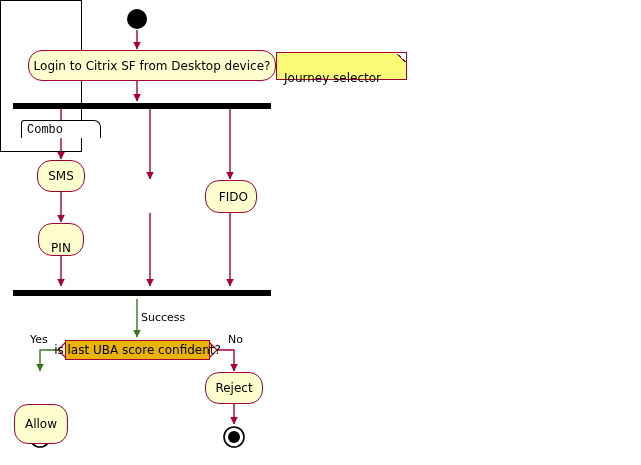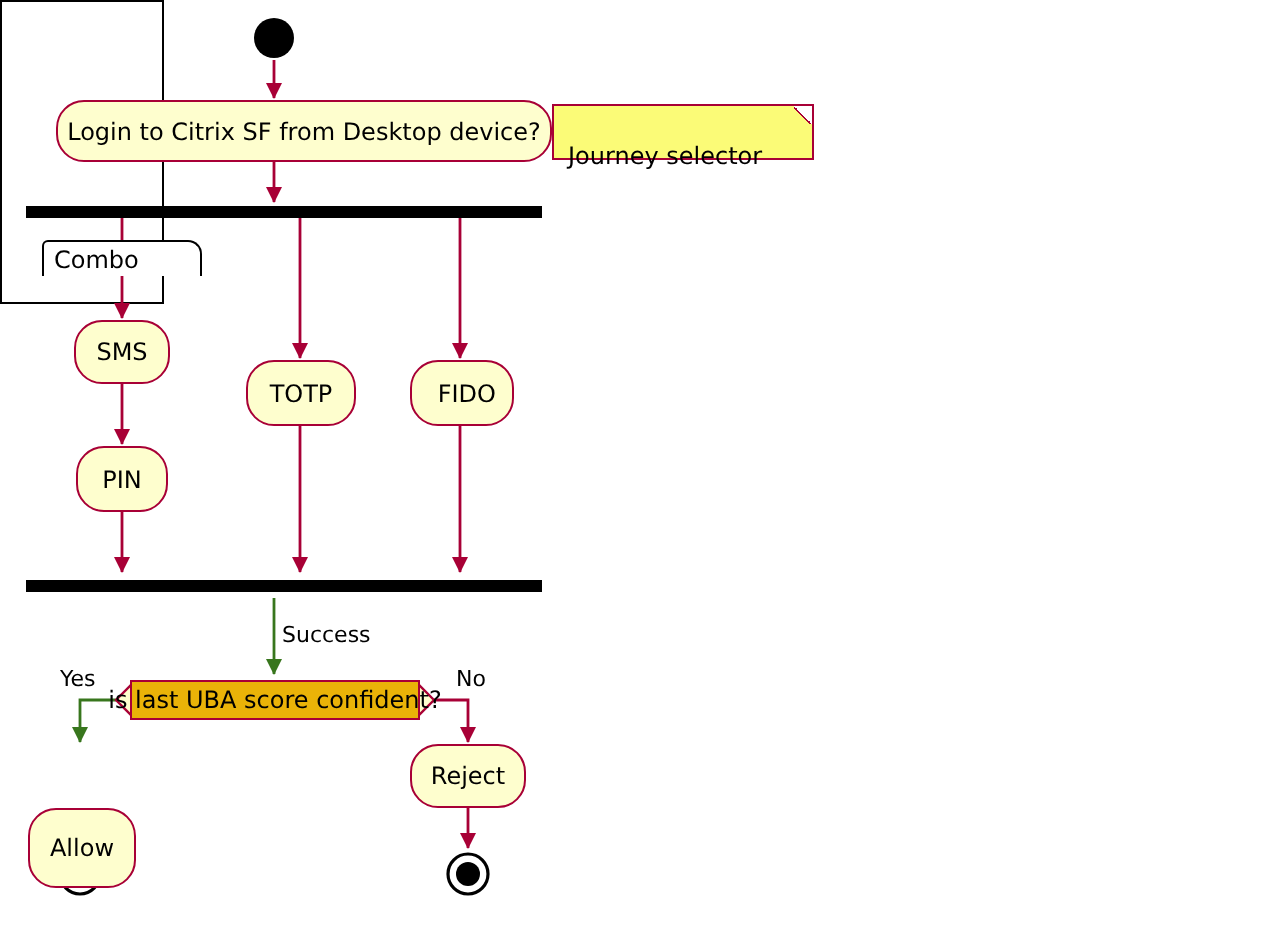"Combo" div.partition-tab { font-family: none -> Liberation Mono, monospace }
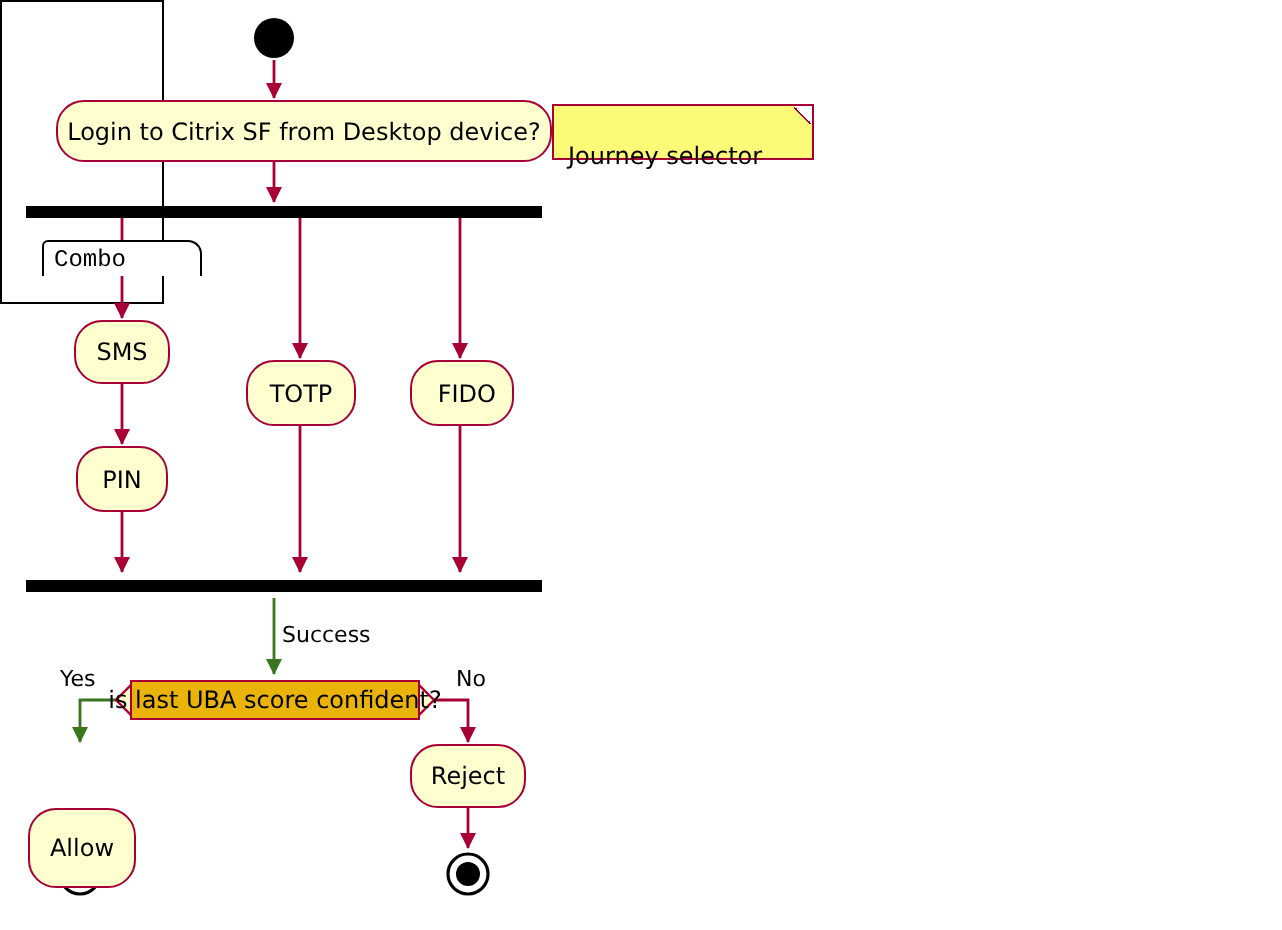"TOTP" div.node { html: <div> <span>TOTP</span> </div> -> none }
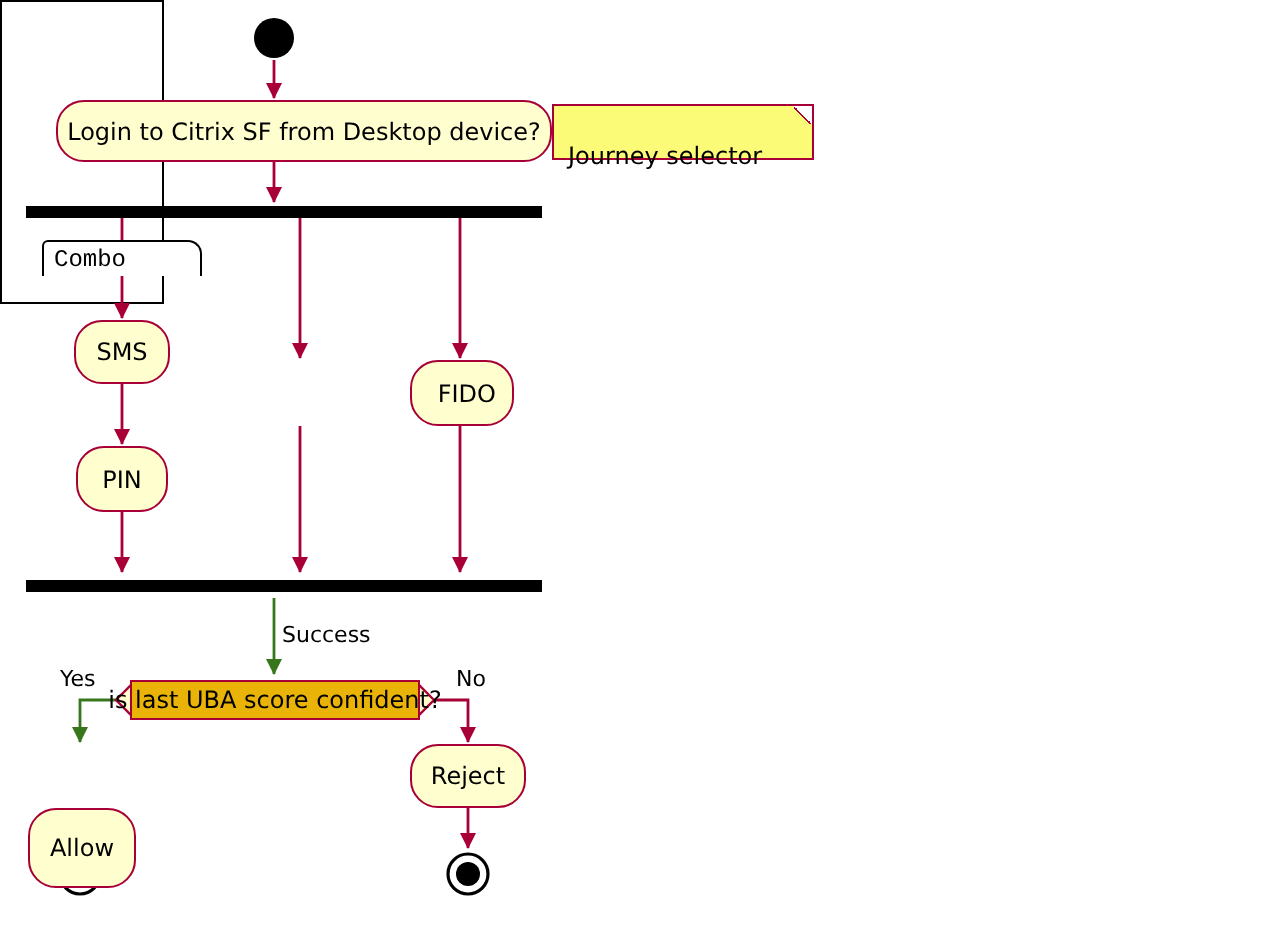"PIN" div.node { align-items: none -> flex-end }
